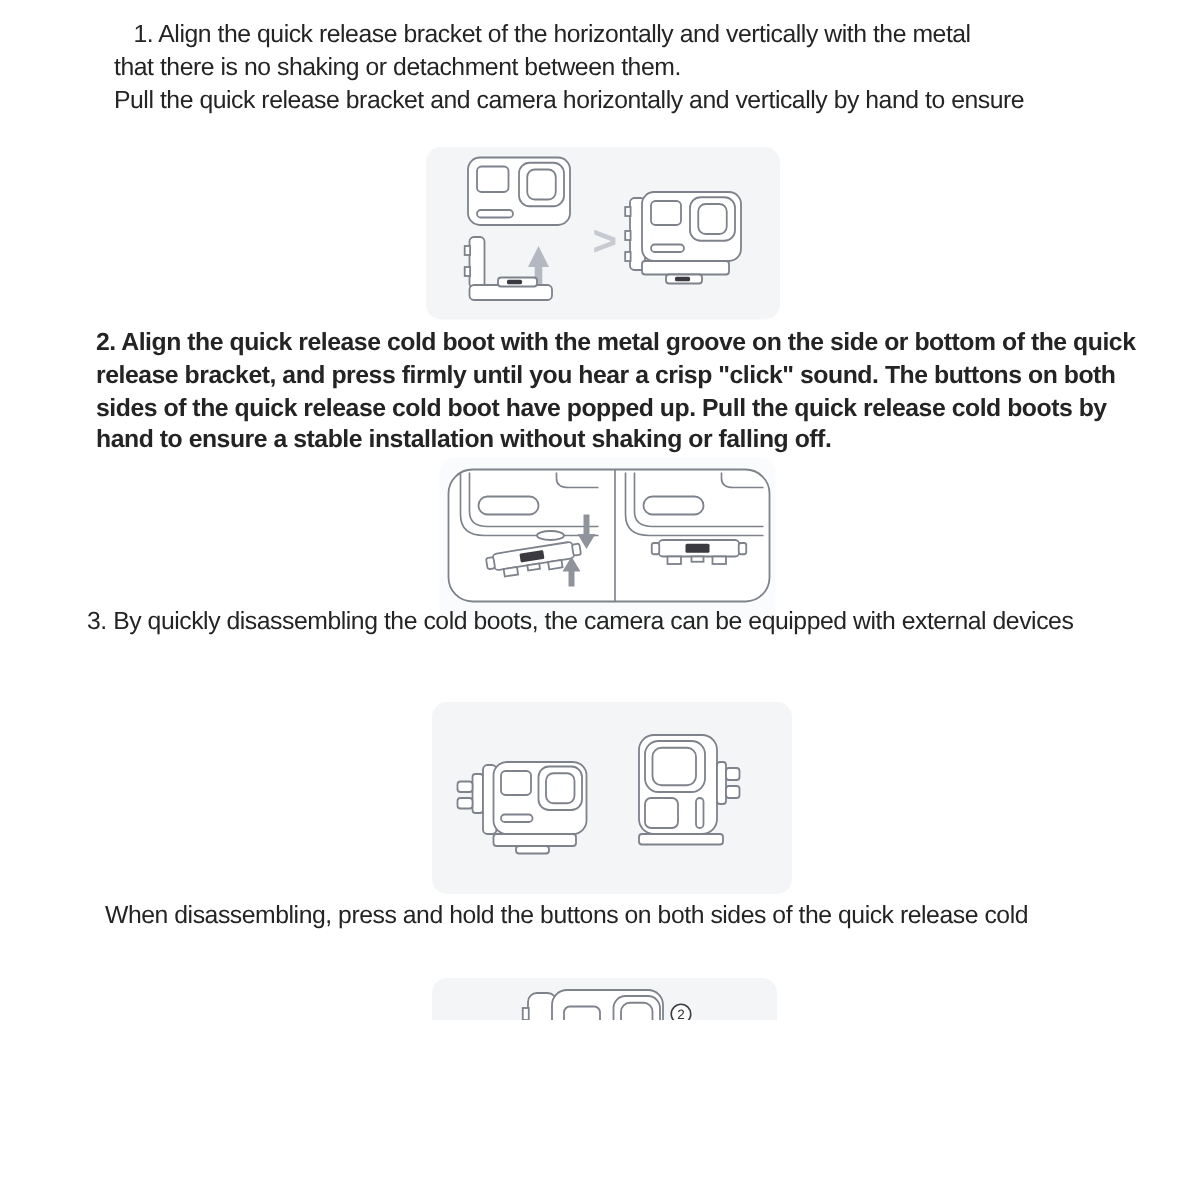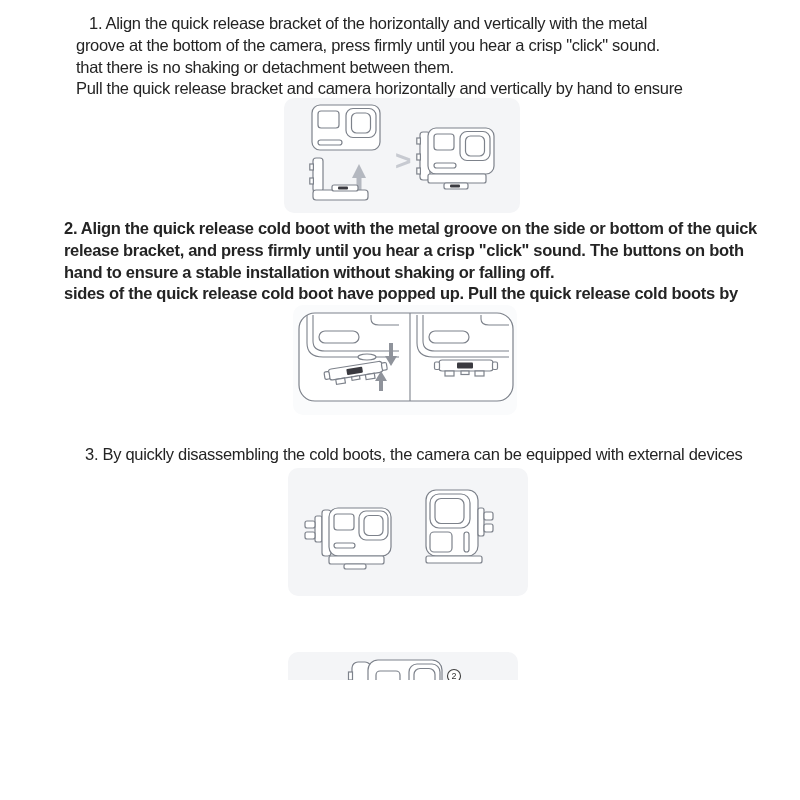"groove at the bottom of" div.tline { html: <div>groove at the bottom of the camera, press firmly until you hear a crisp "click" sound.</div> -> none }
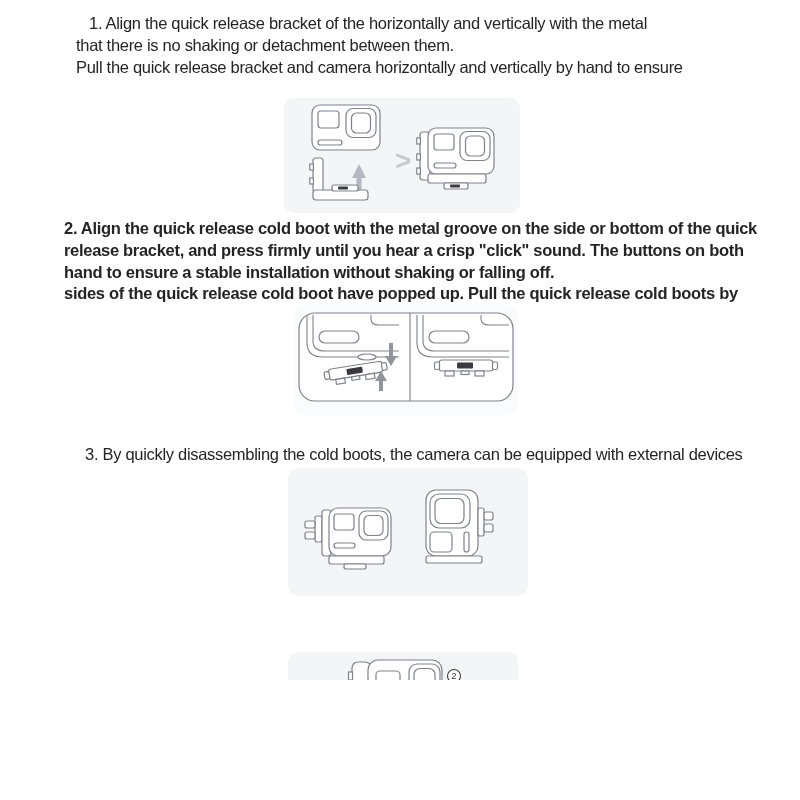"hand to ensure a stable" div.tline { order: before "sides of the quick release" -> after "sides of the quick release" }
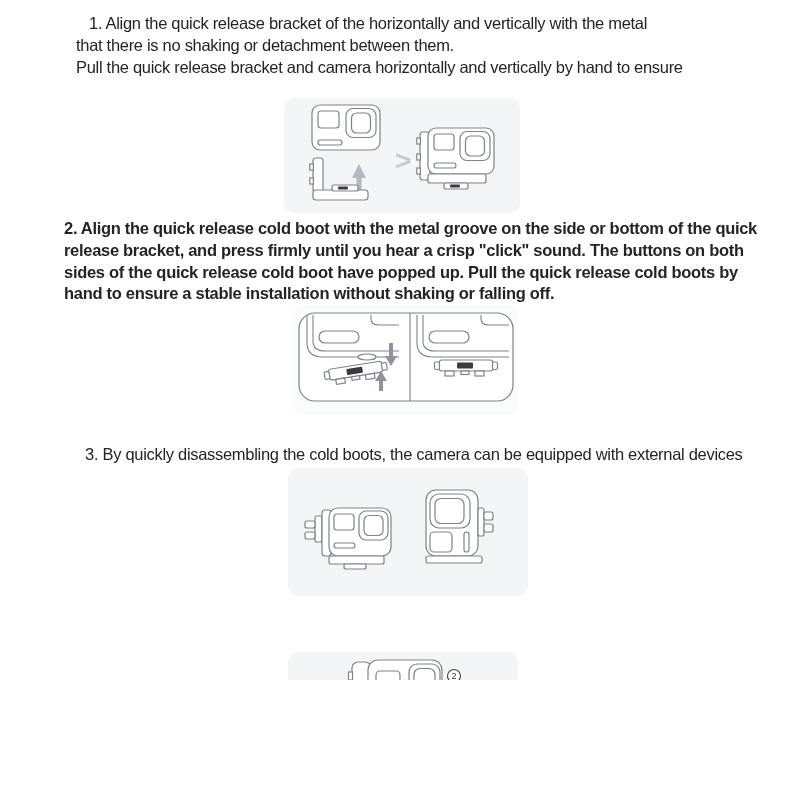"3. By quickly disassembling the" #p3 { margin-left: 27px -> none; top: 444px -> 404px }
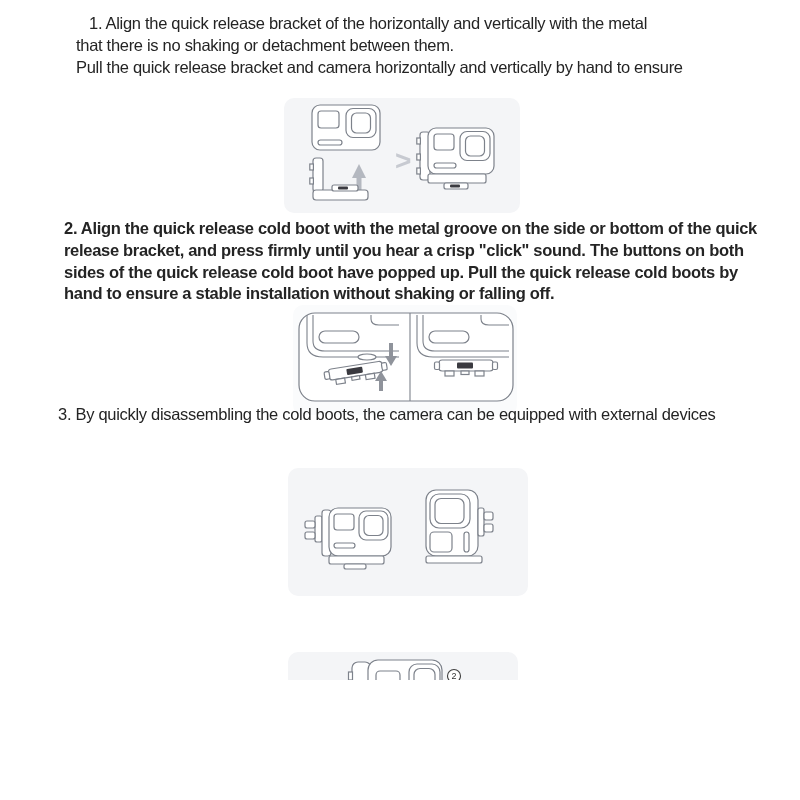"When disassembling, press and hold" div.tline { html: none -> <div>When disassembling, press and hold the buttons on both sides of the quick release cold</div> }
